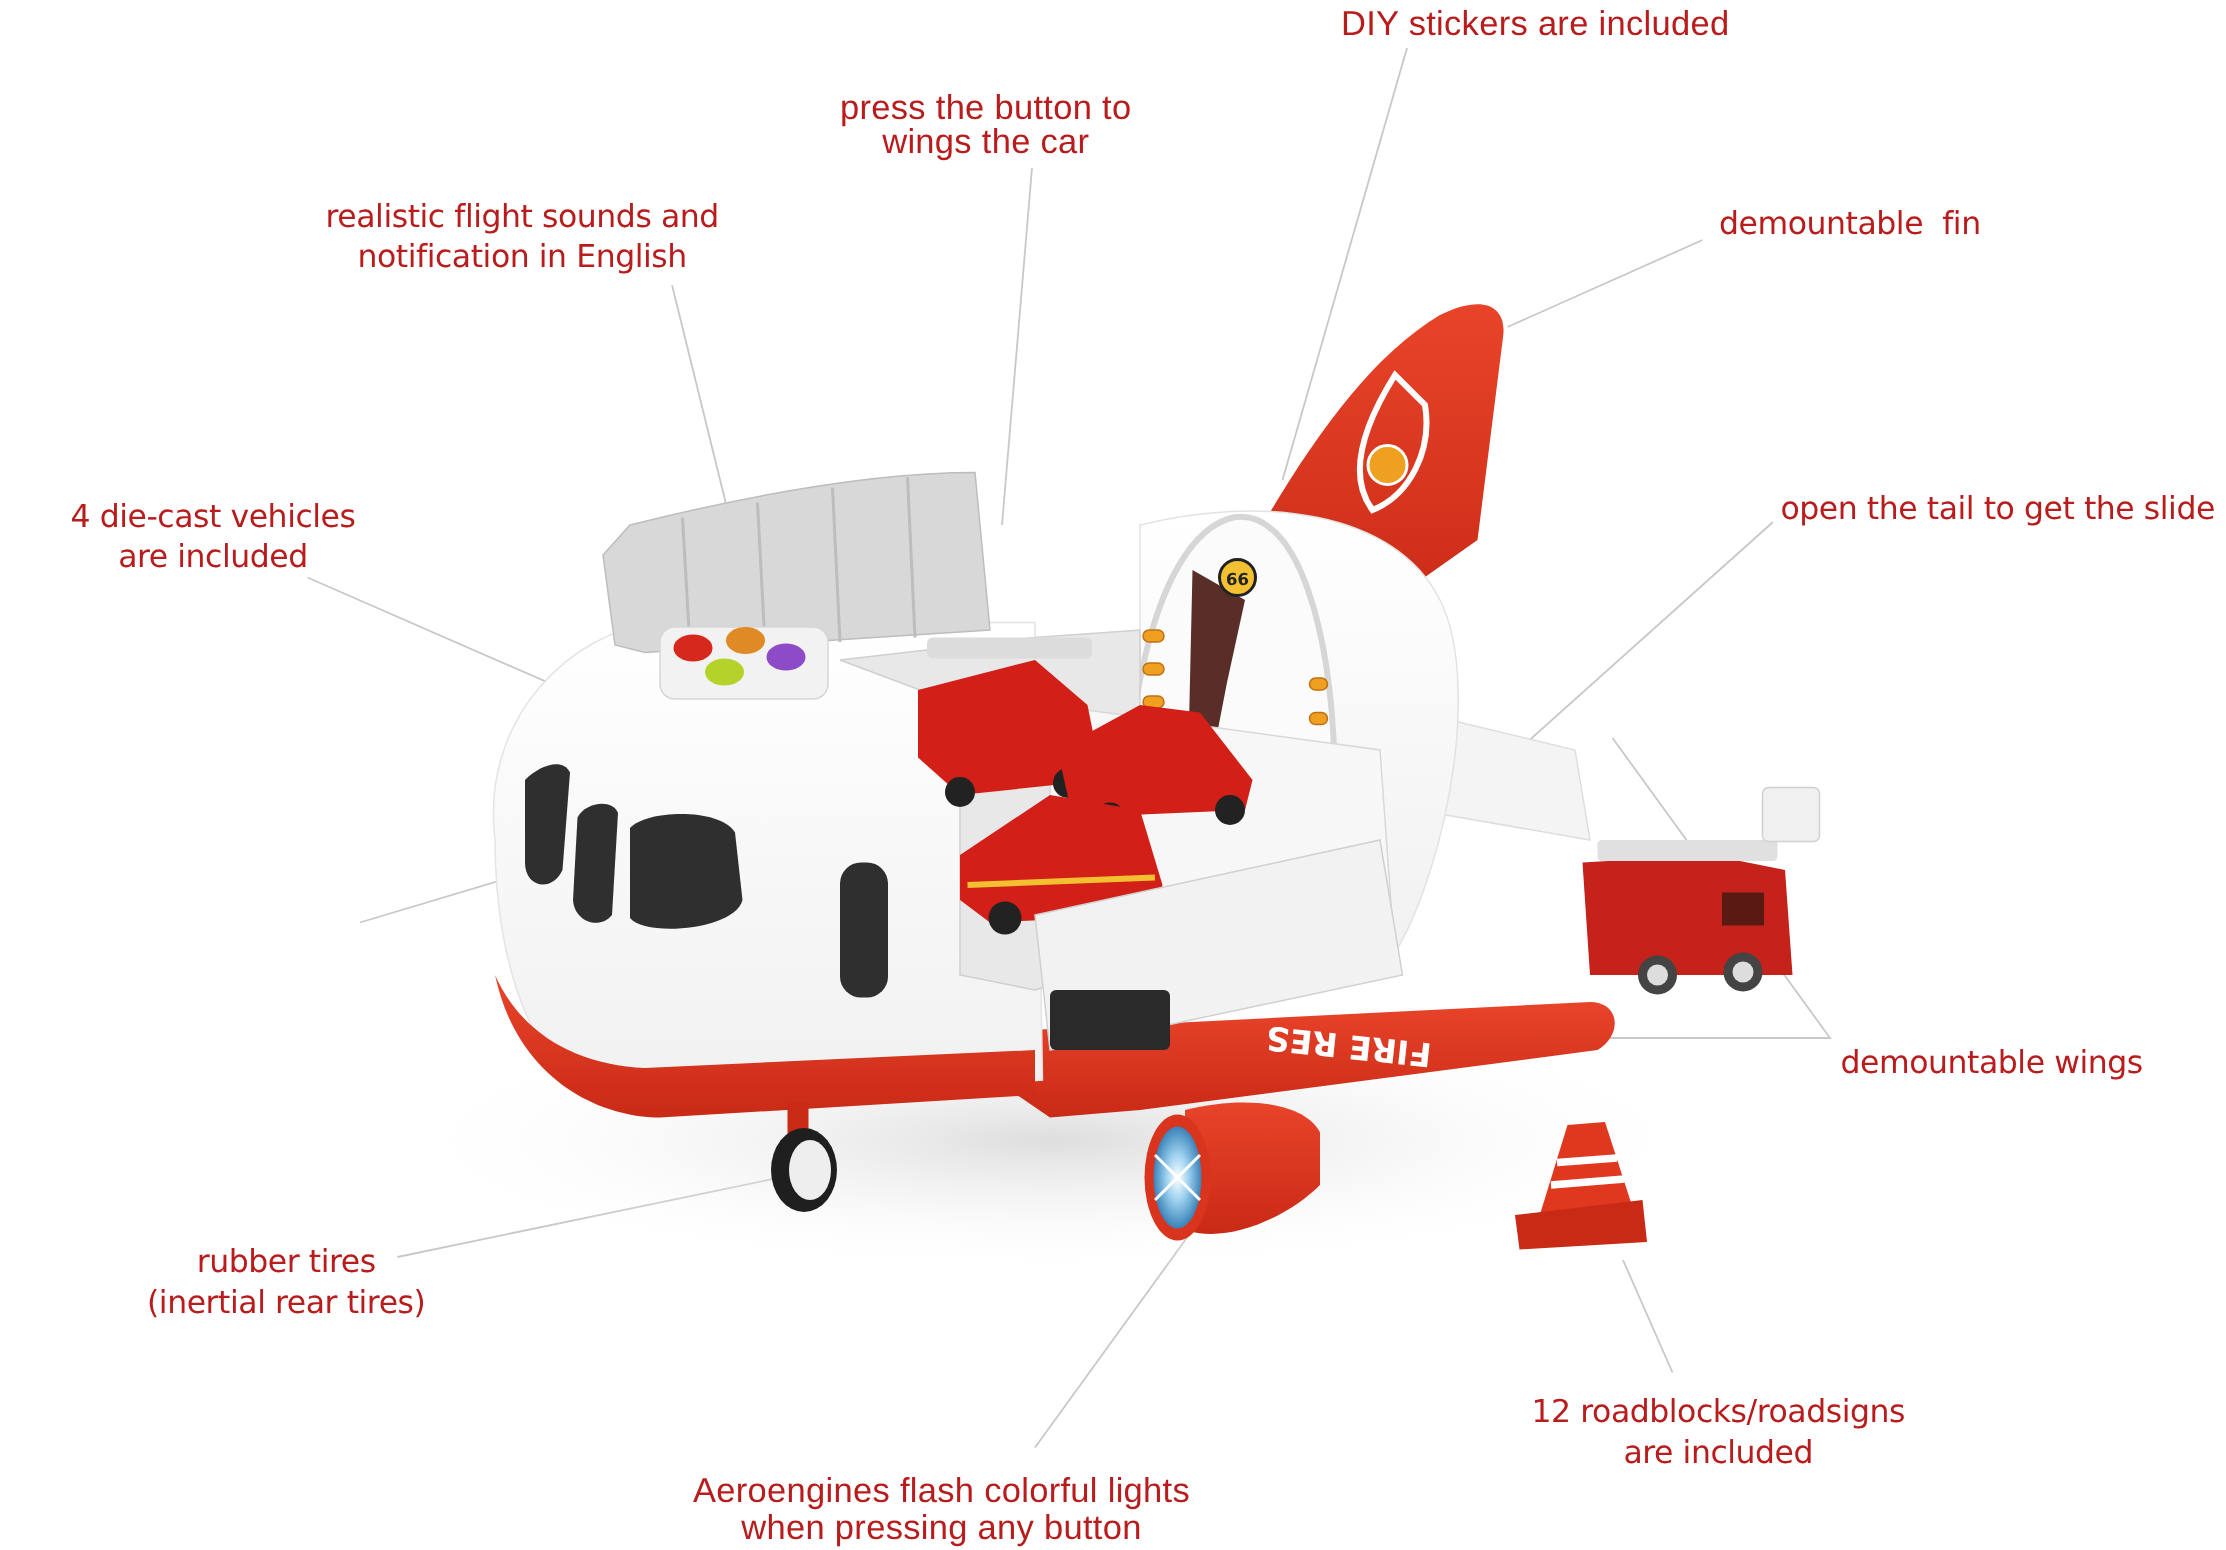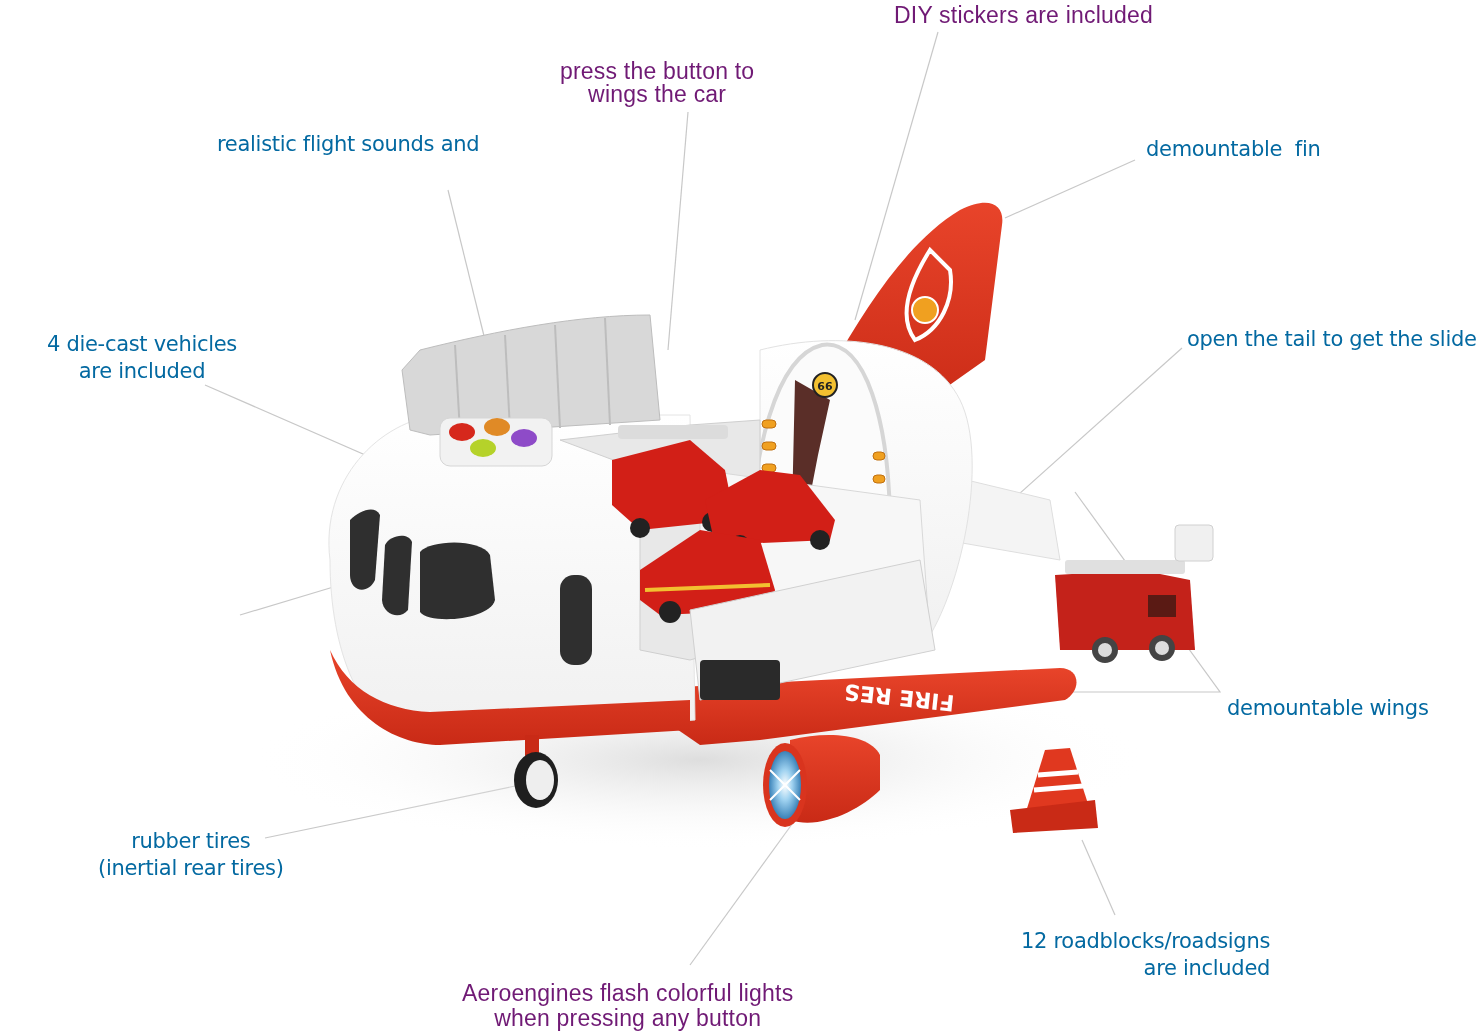"DIY stickers are included" .lbl.thin { color: #701a75 -> #b91c1c }
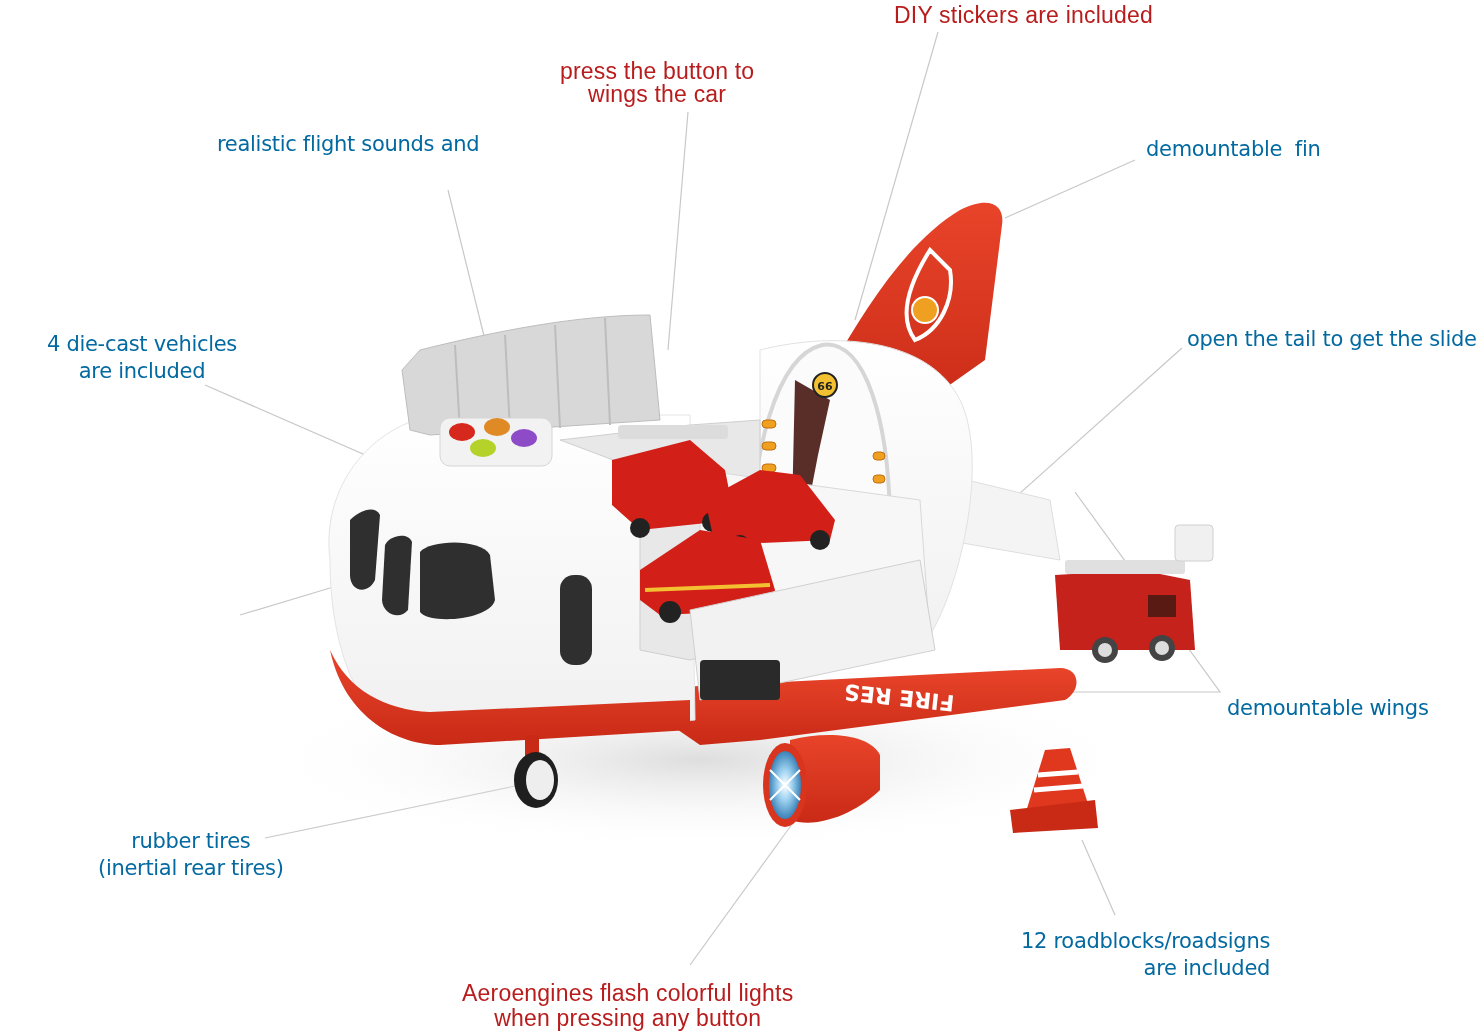"realistic flight sounds and" .lbl.nar { color: #0369a1 -> #b91c1c }
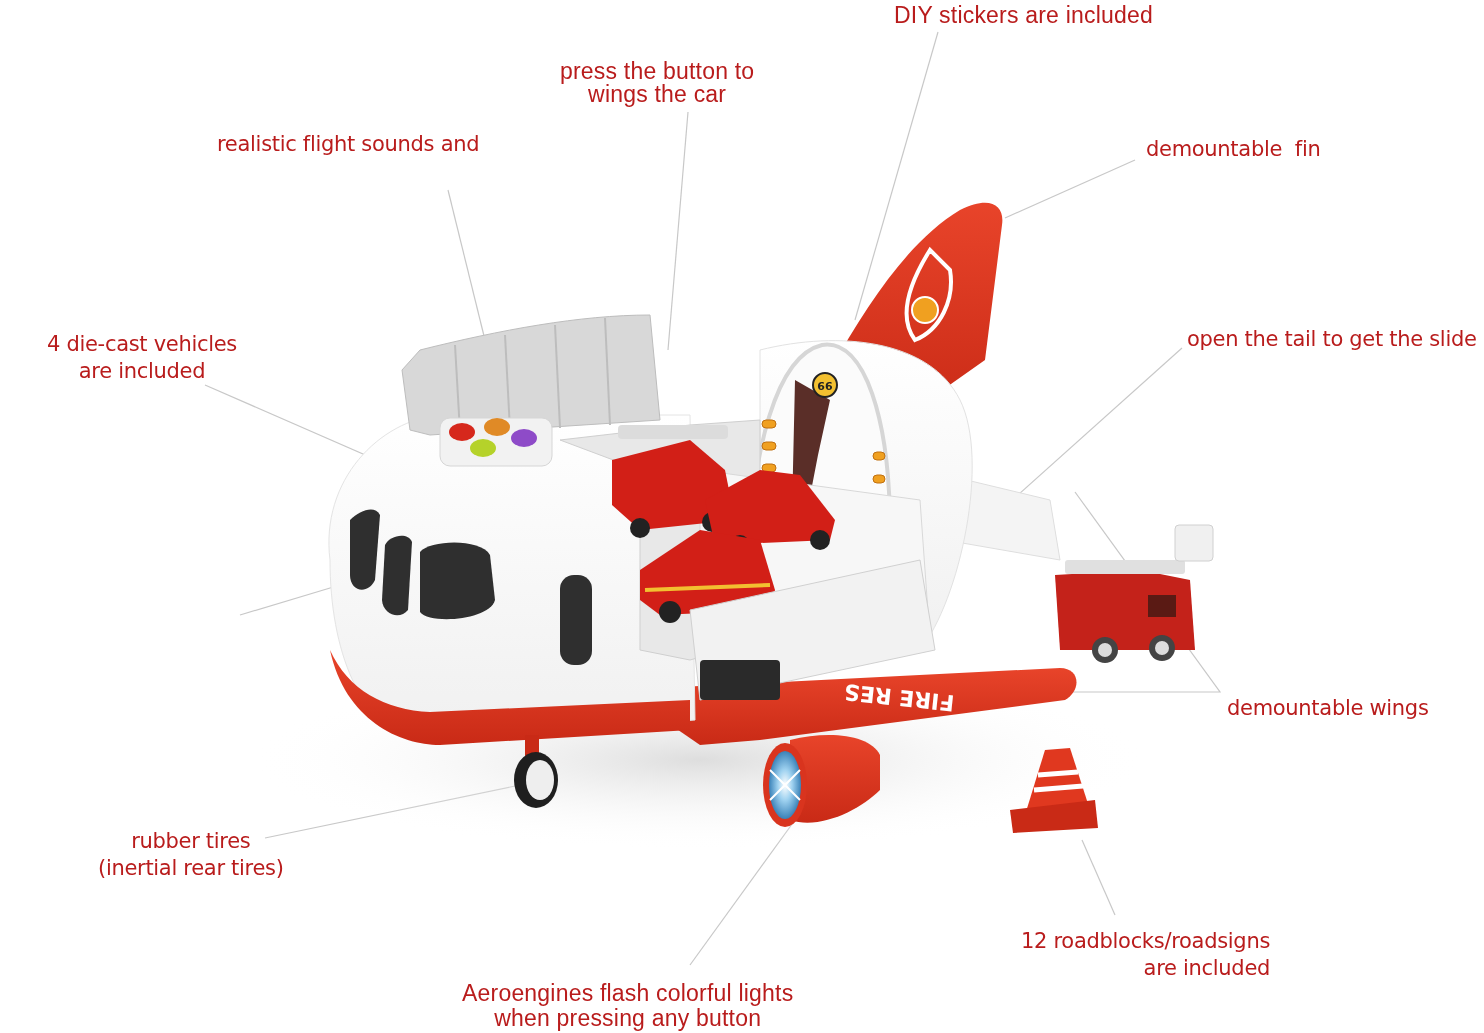"notification in English" div { html: none -> <div>notification in English</div> }
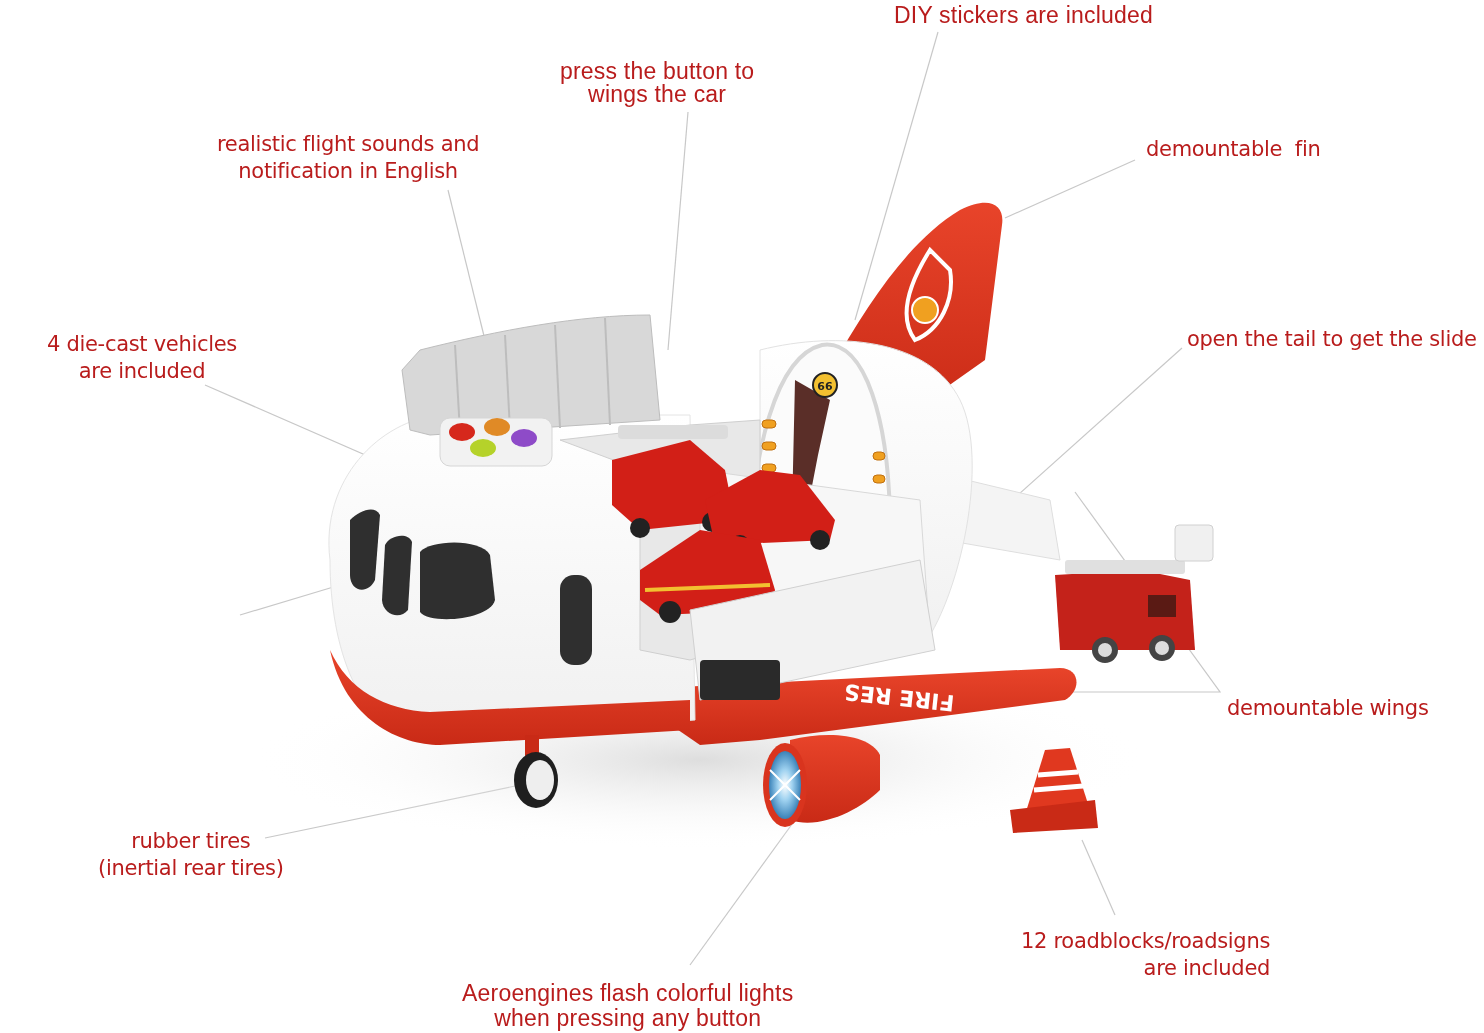"12 roadblocks/roadsigns" div.lbl { text-align: right -> none }
